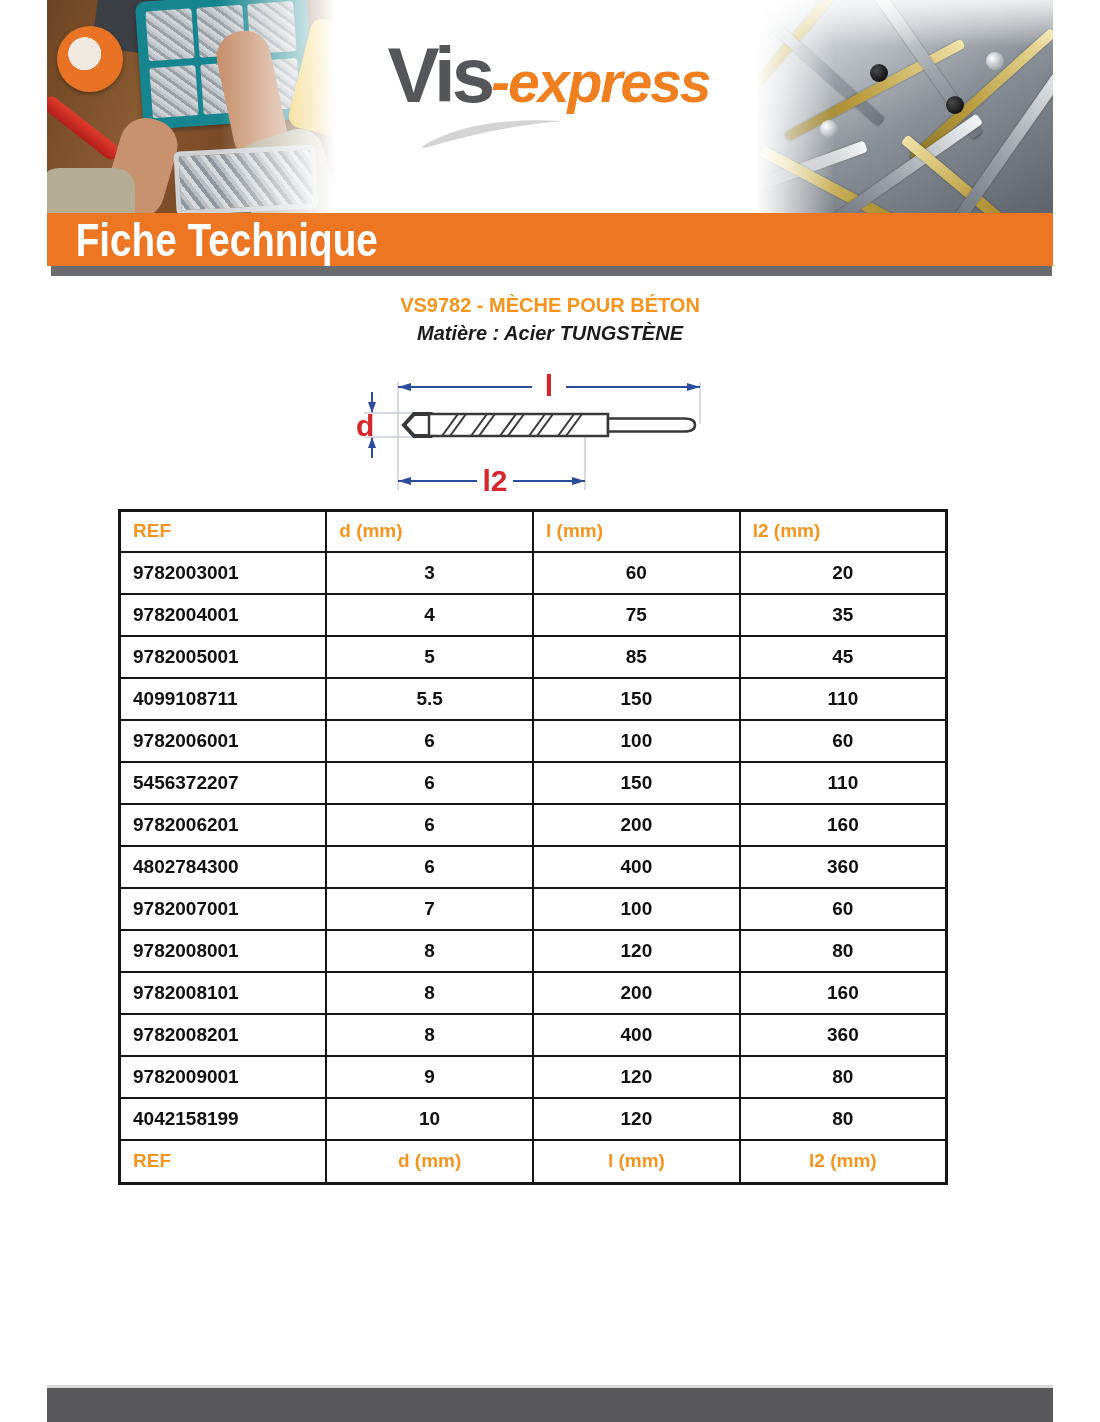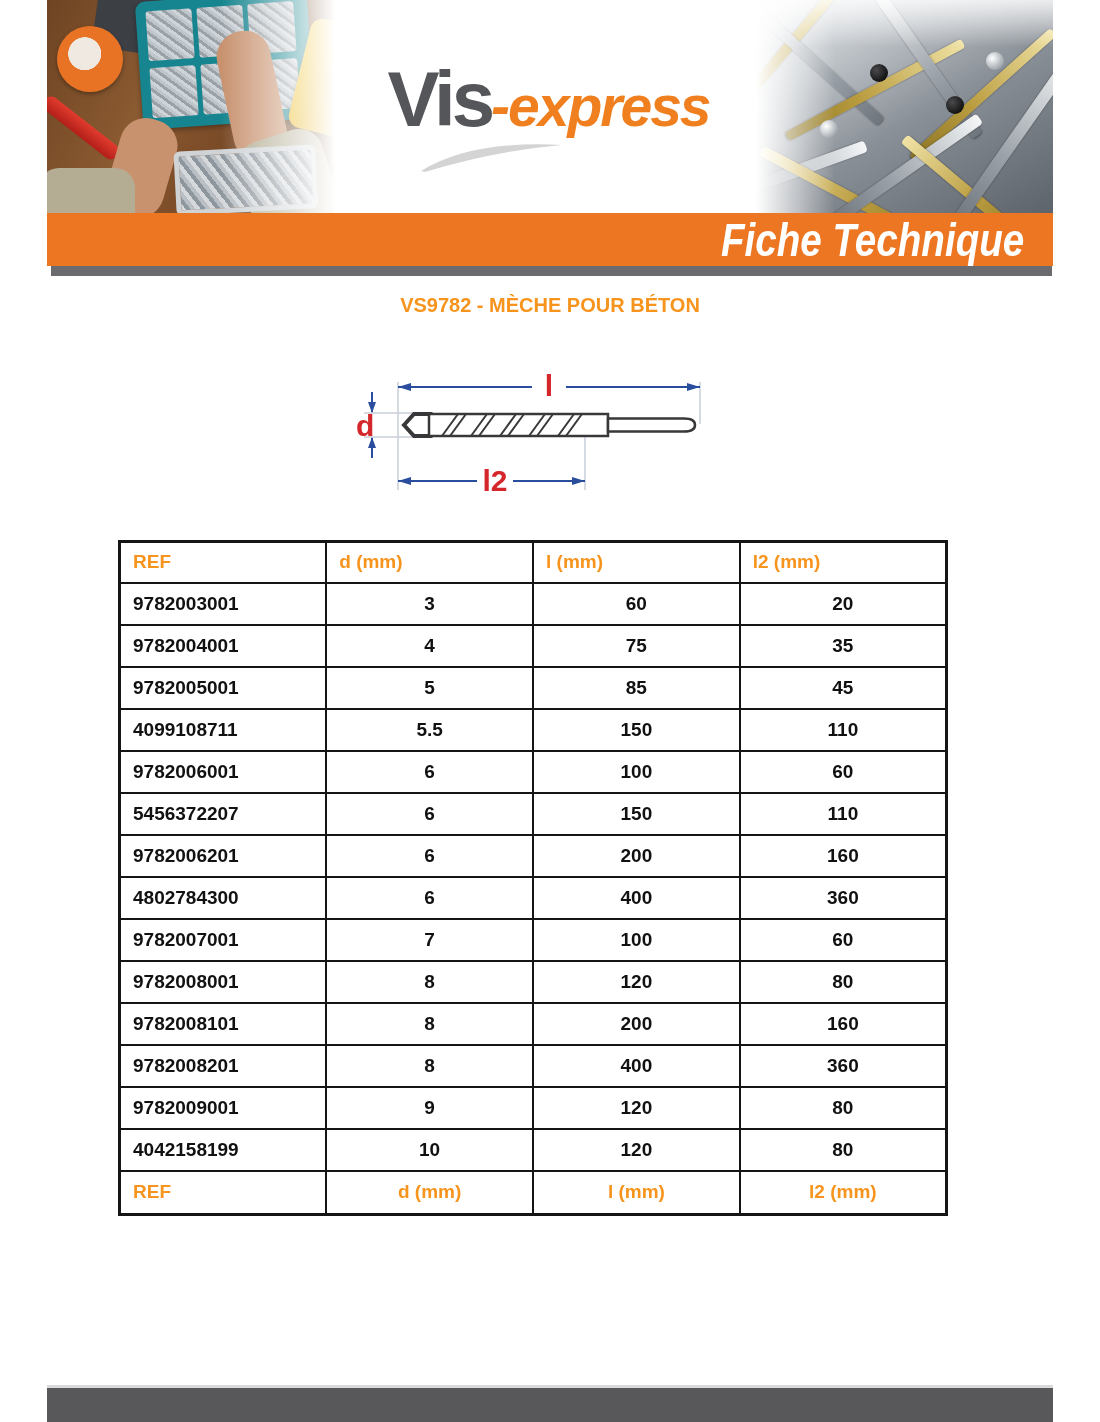"Vis-express" .header-center { padding-top: 60px -> 36px }
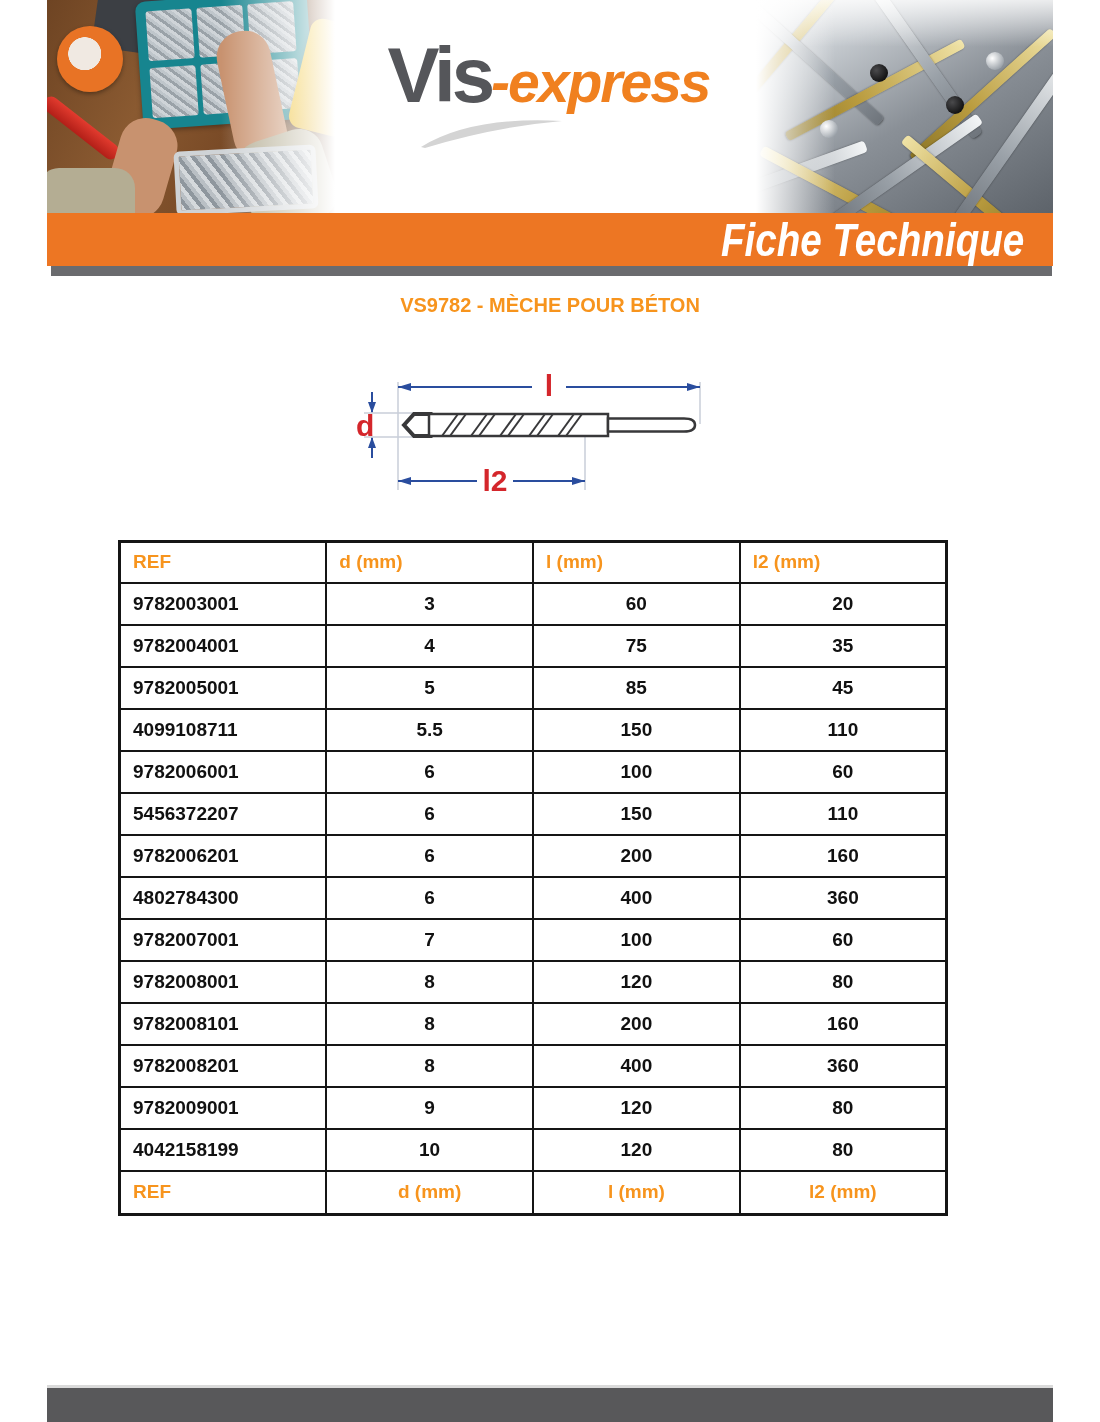"Fiche Technique" .banner { font-style: italic -> none; justify-content: flex-end -> flex-start }
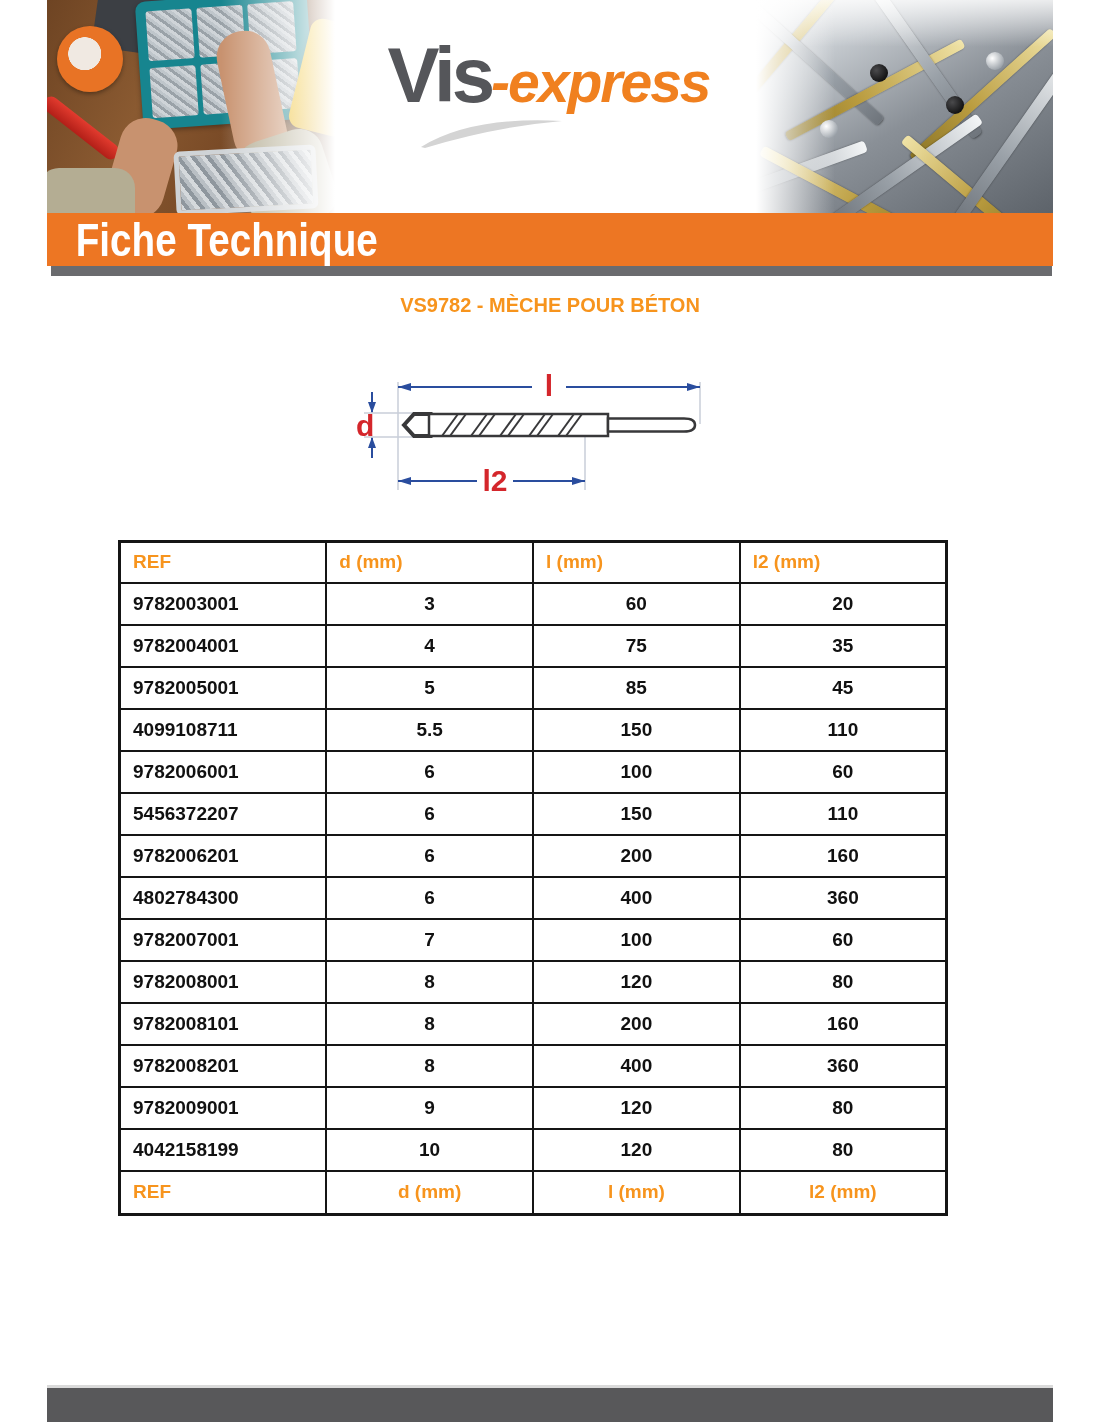"Matière : Acier TUNGSTÈNE" div.subtitle { html: none -> <div>Matière : Acier TUNGSTÈNE</div> }
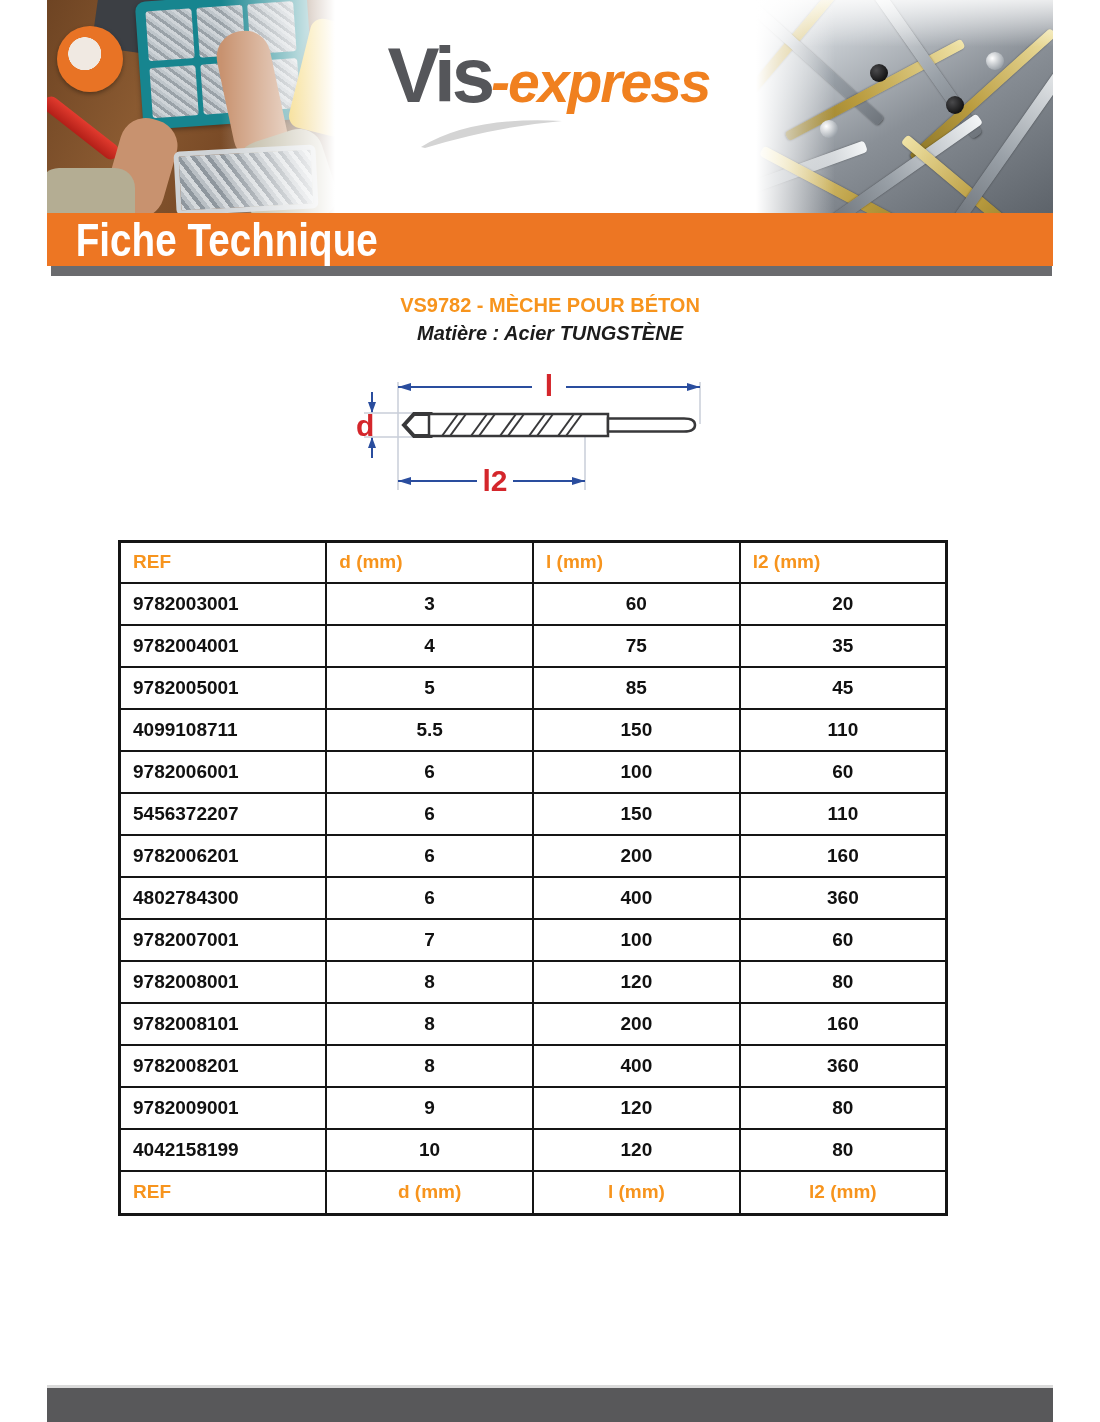"REF" table { top: 540px -> 509px }
